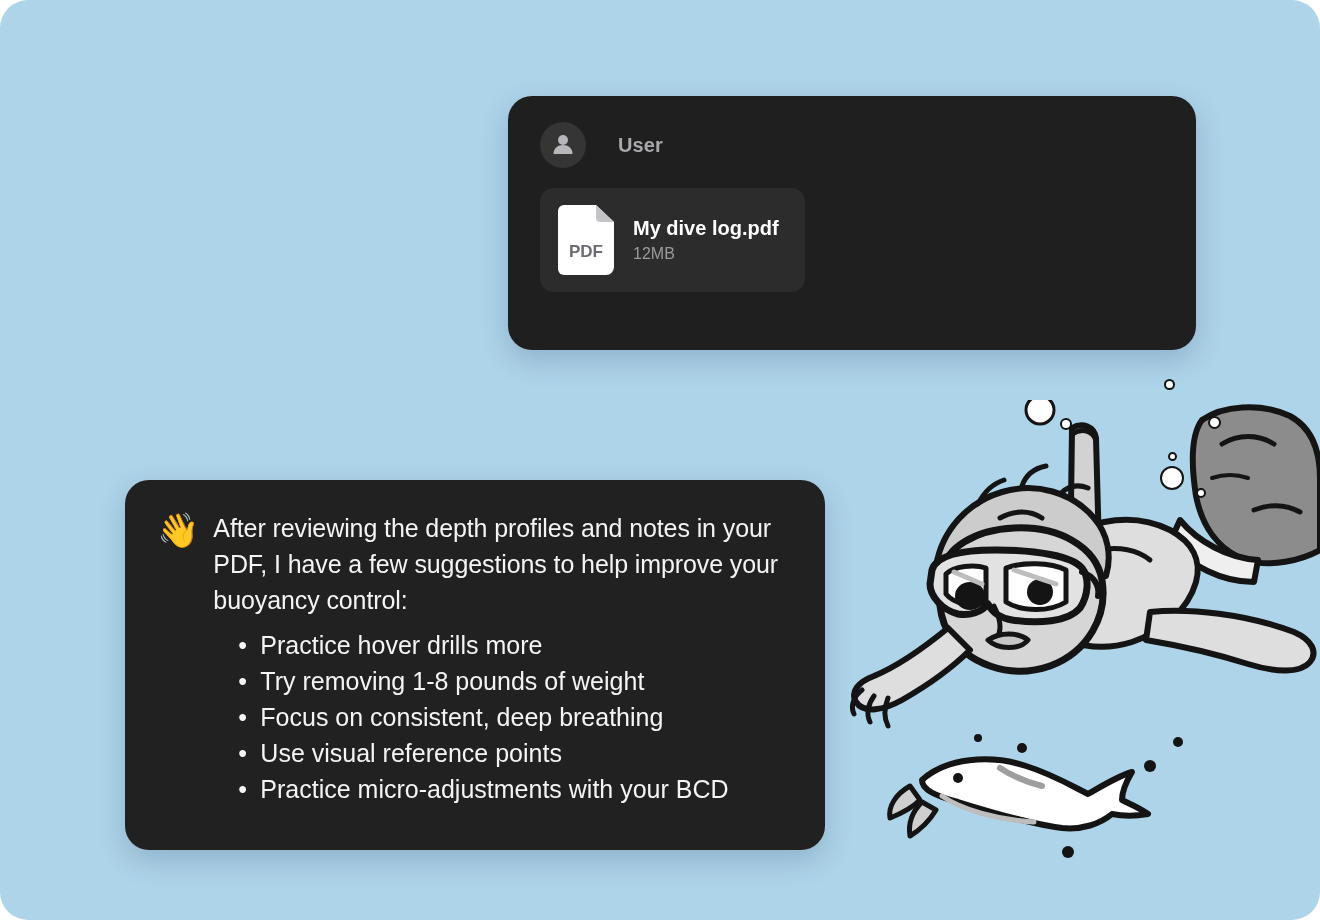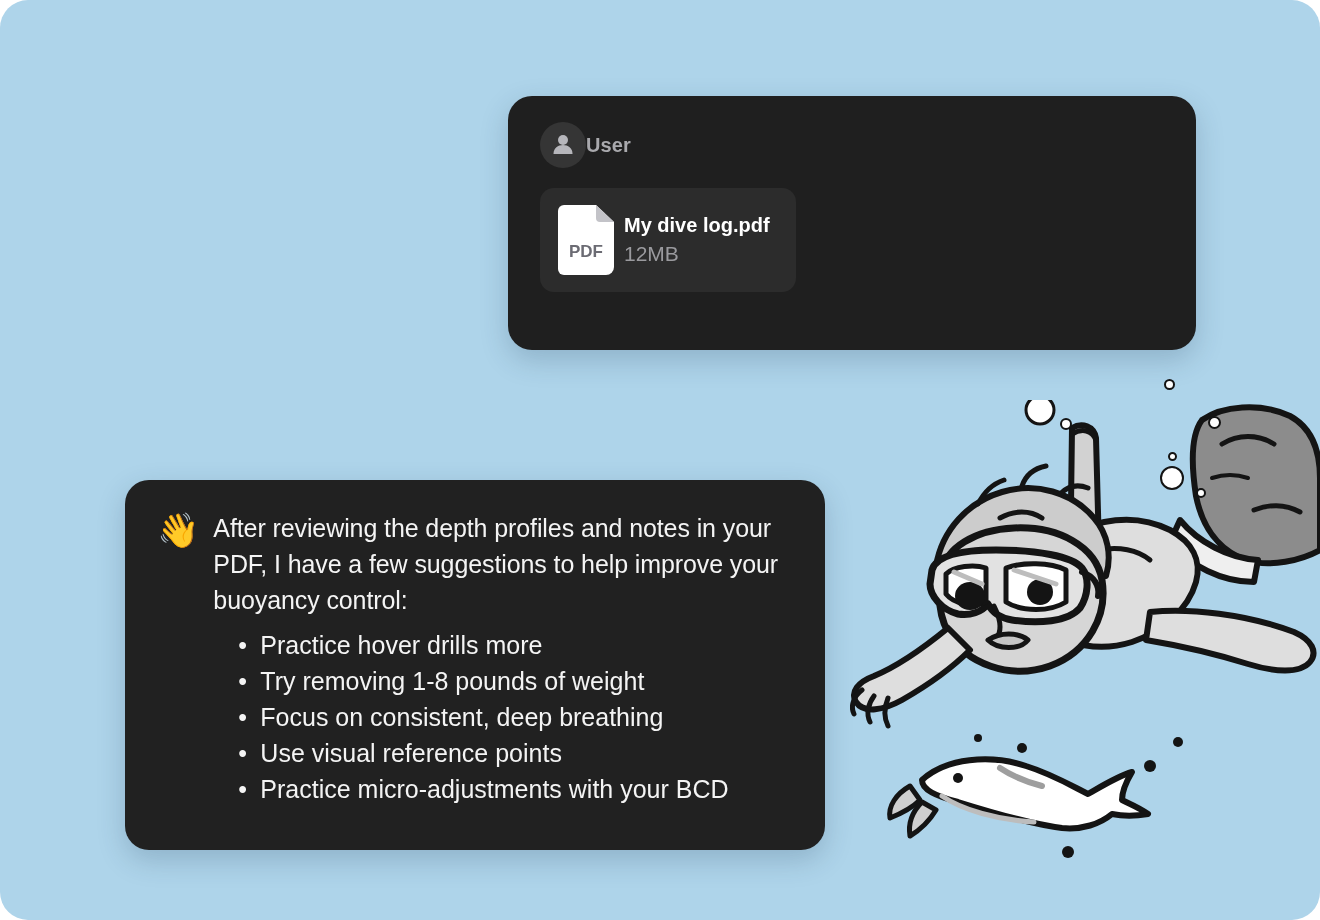"User" .msg-header { gap: 0 -> 32px }
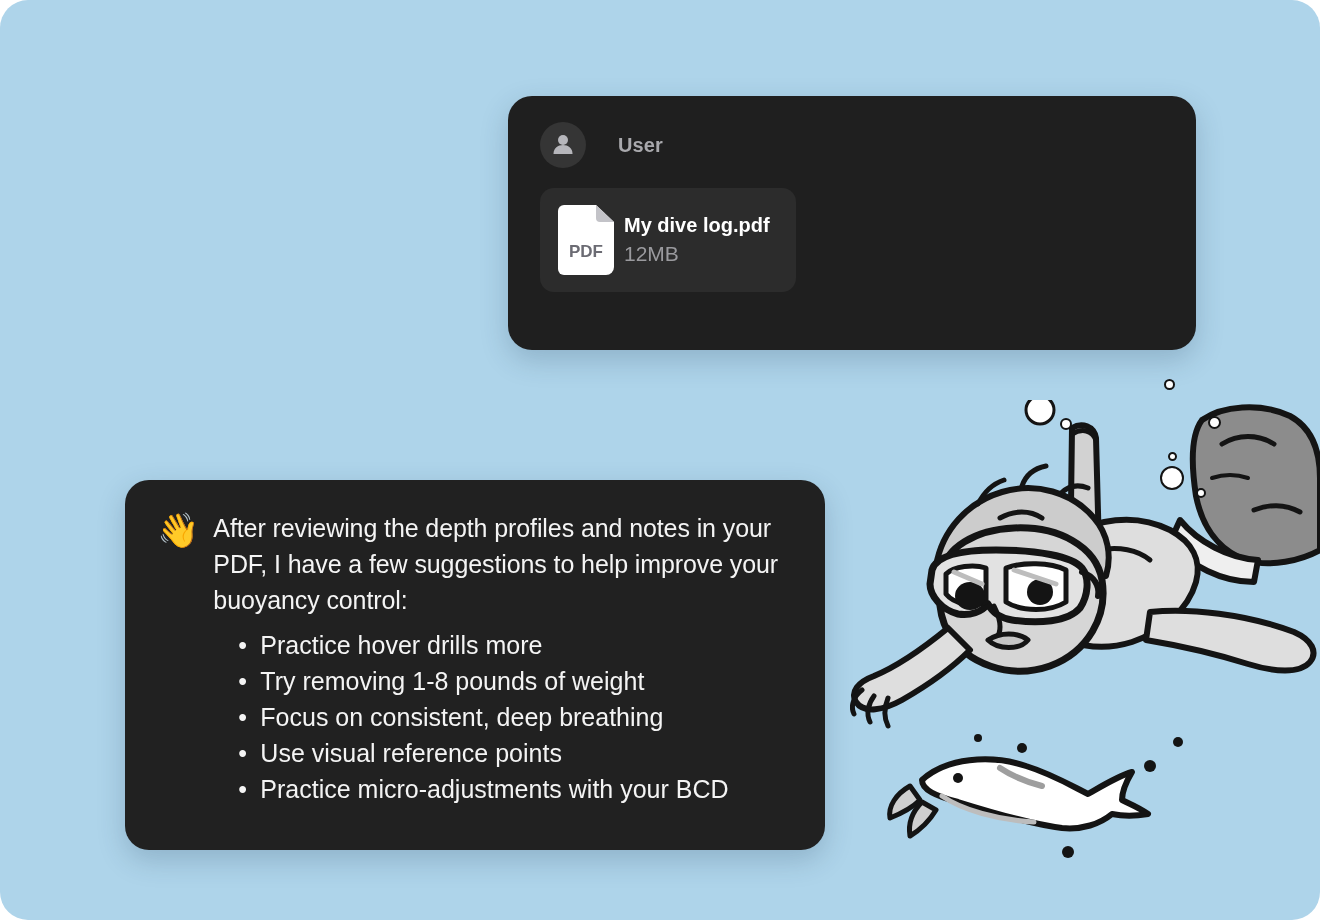"My dive log.pdf" .att-meta { margin-left: none -> 9px }
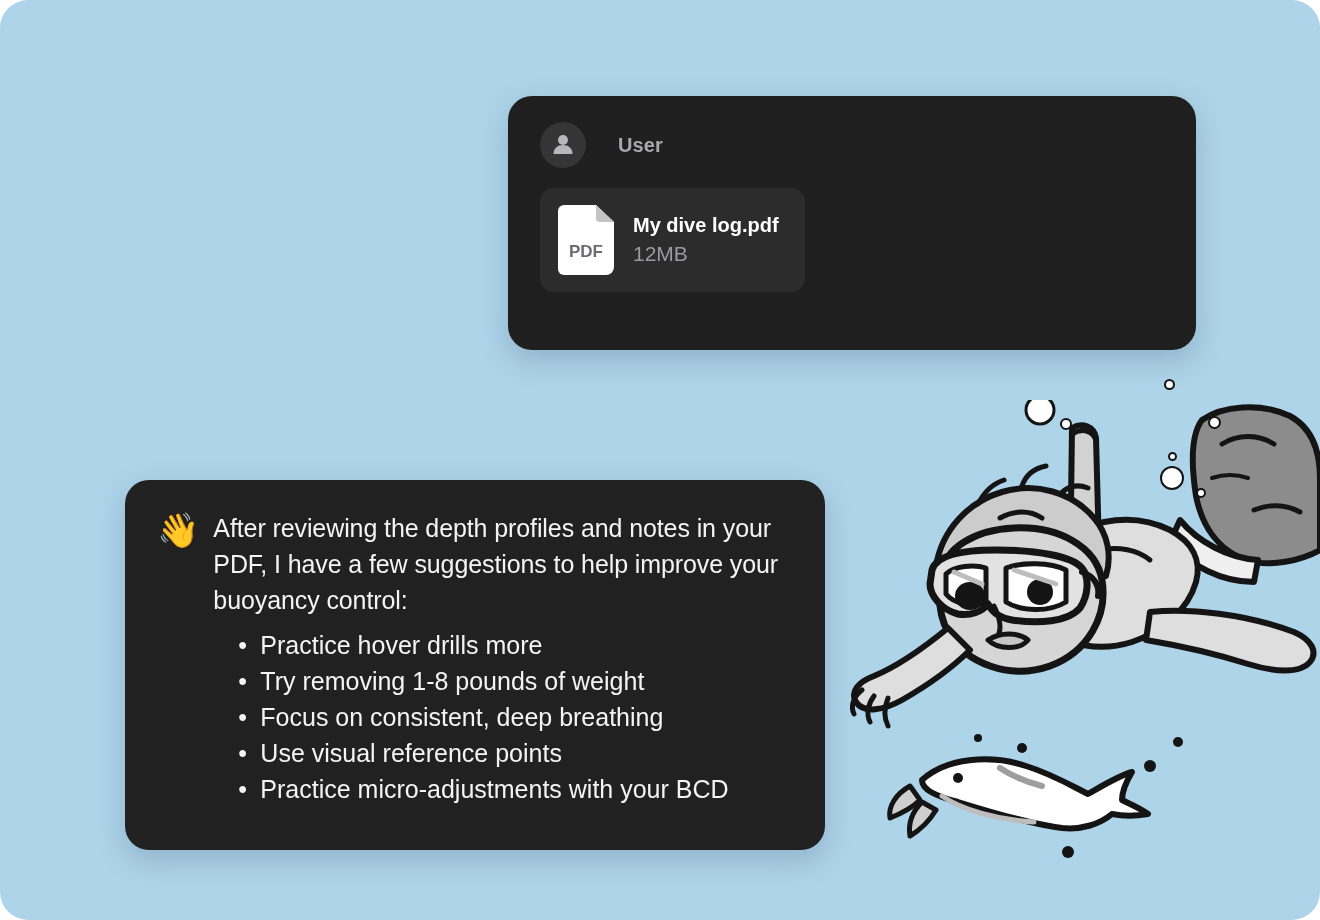"12MB" .att-size { font-size: 21px -> 16px }
